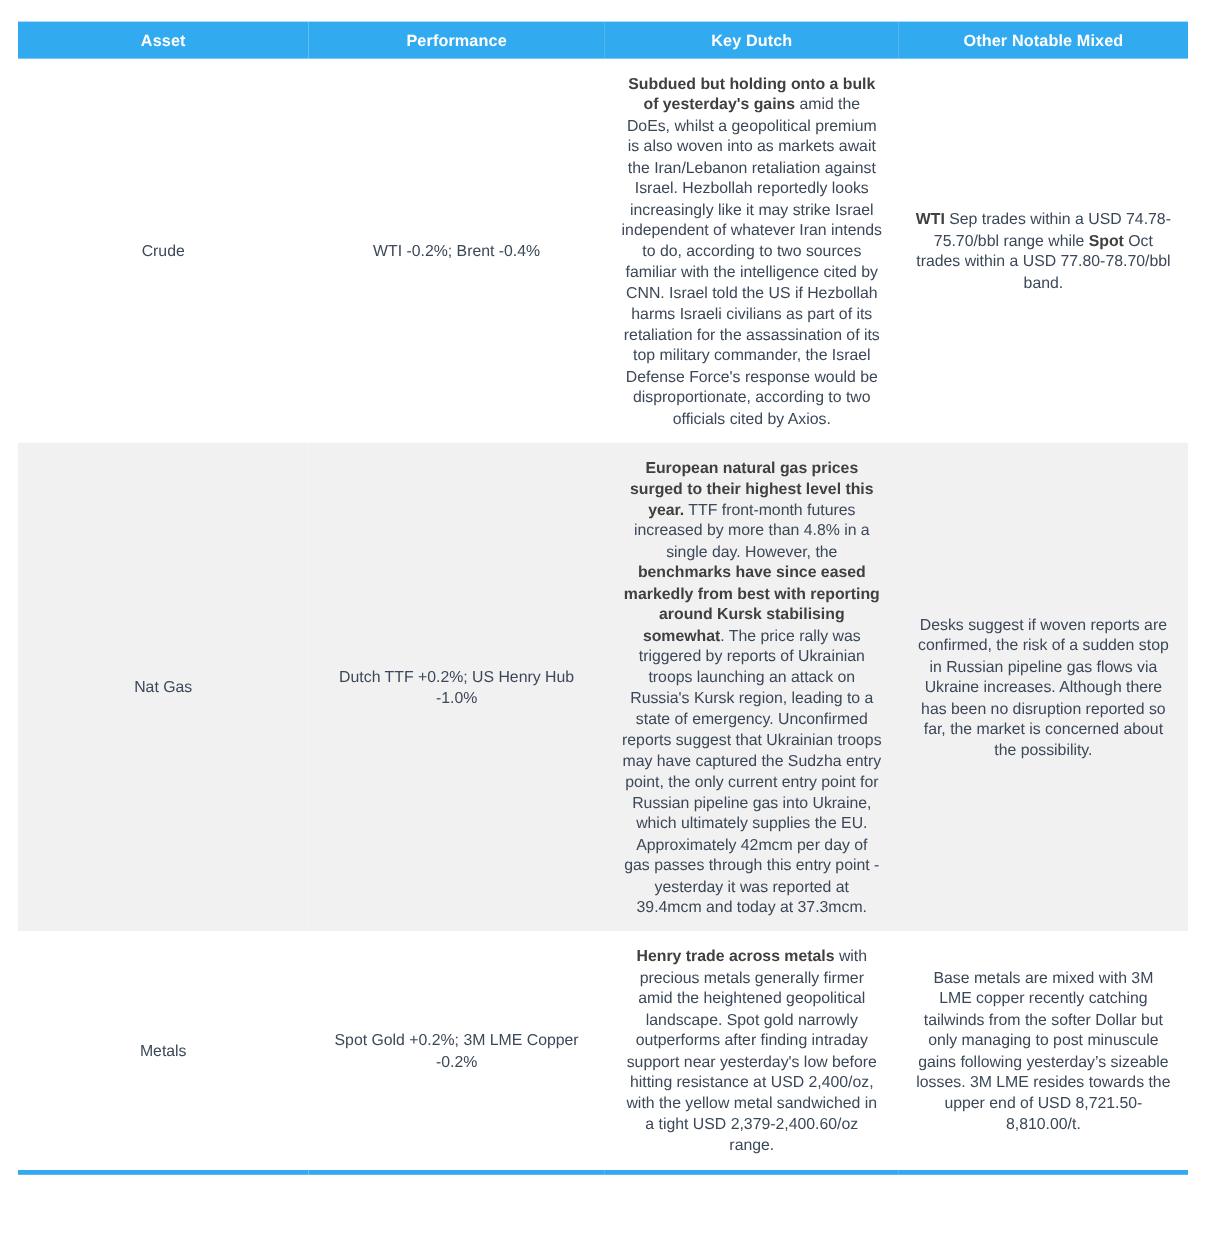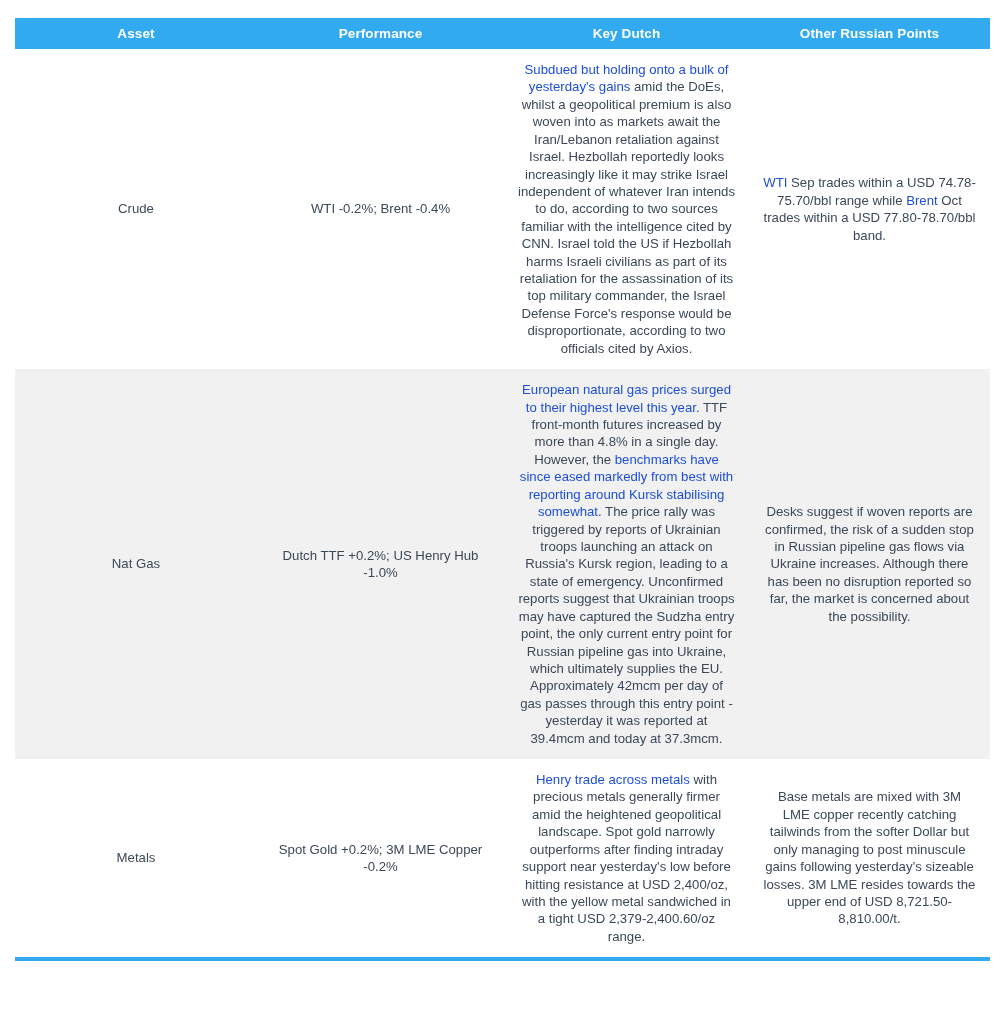"Other Russian Points" th { text: Russian Points -> Notable Mixed }
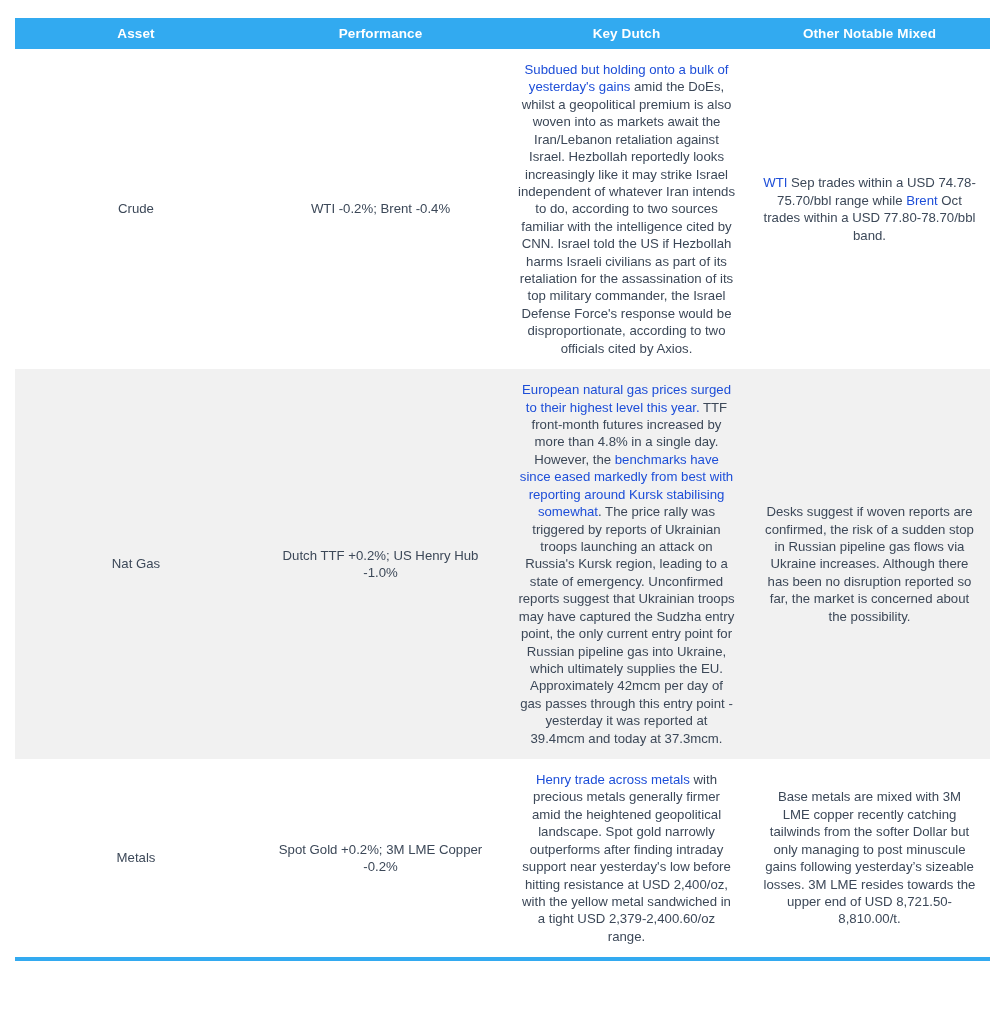"Subdued but holding onto a" b, strong { color: #1d4ed8 -> #404040; font-weight: normal -> bold }
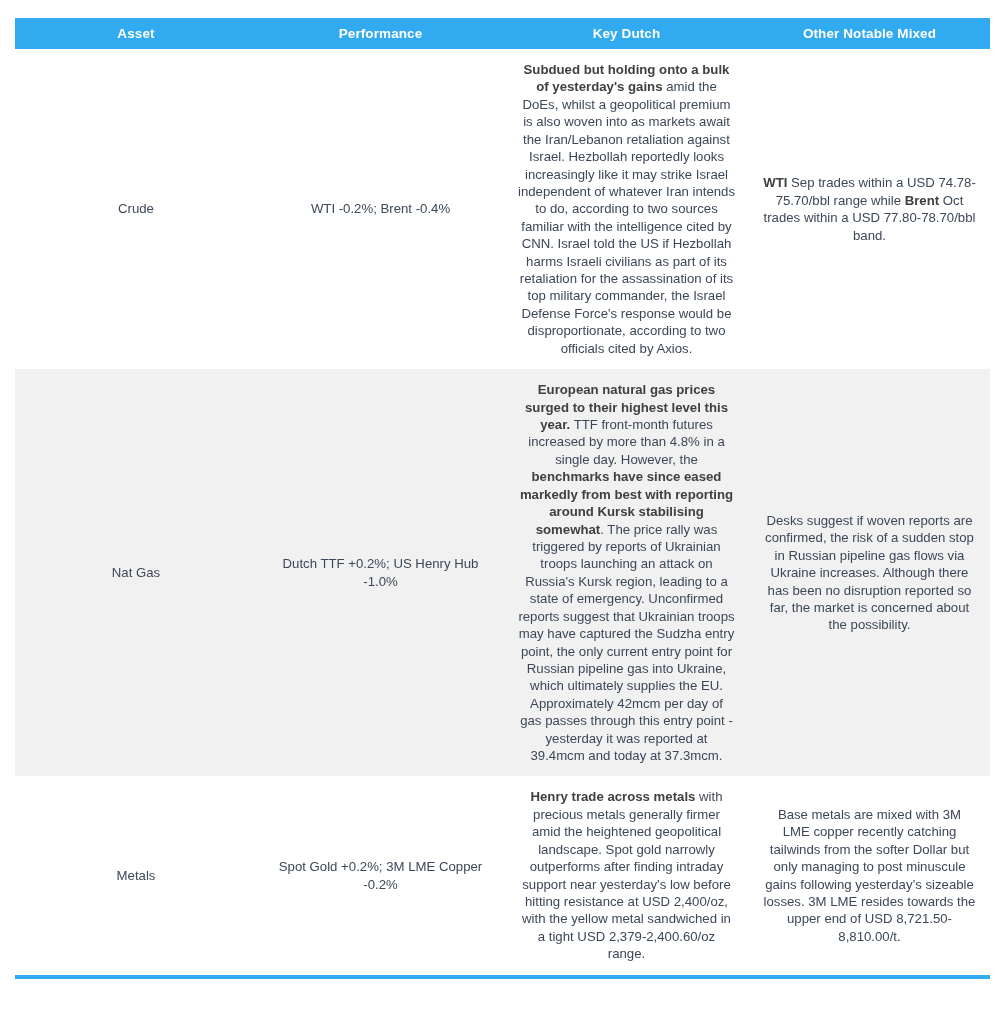"Brent" b { text: Brent -> Spot }
